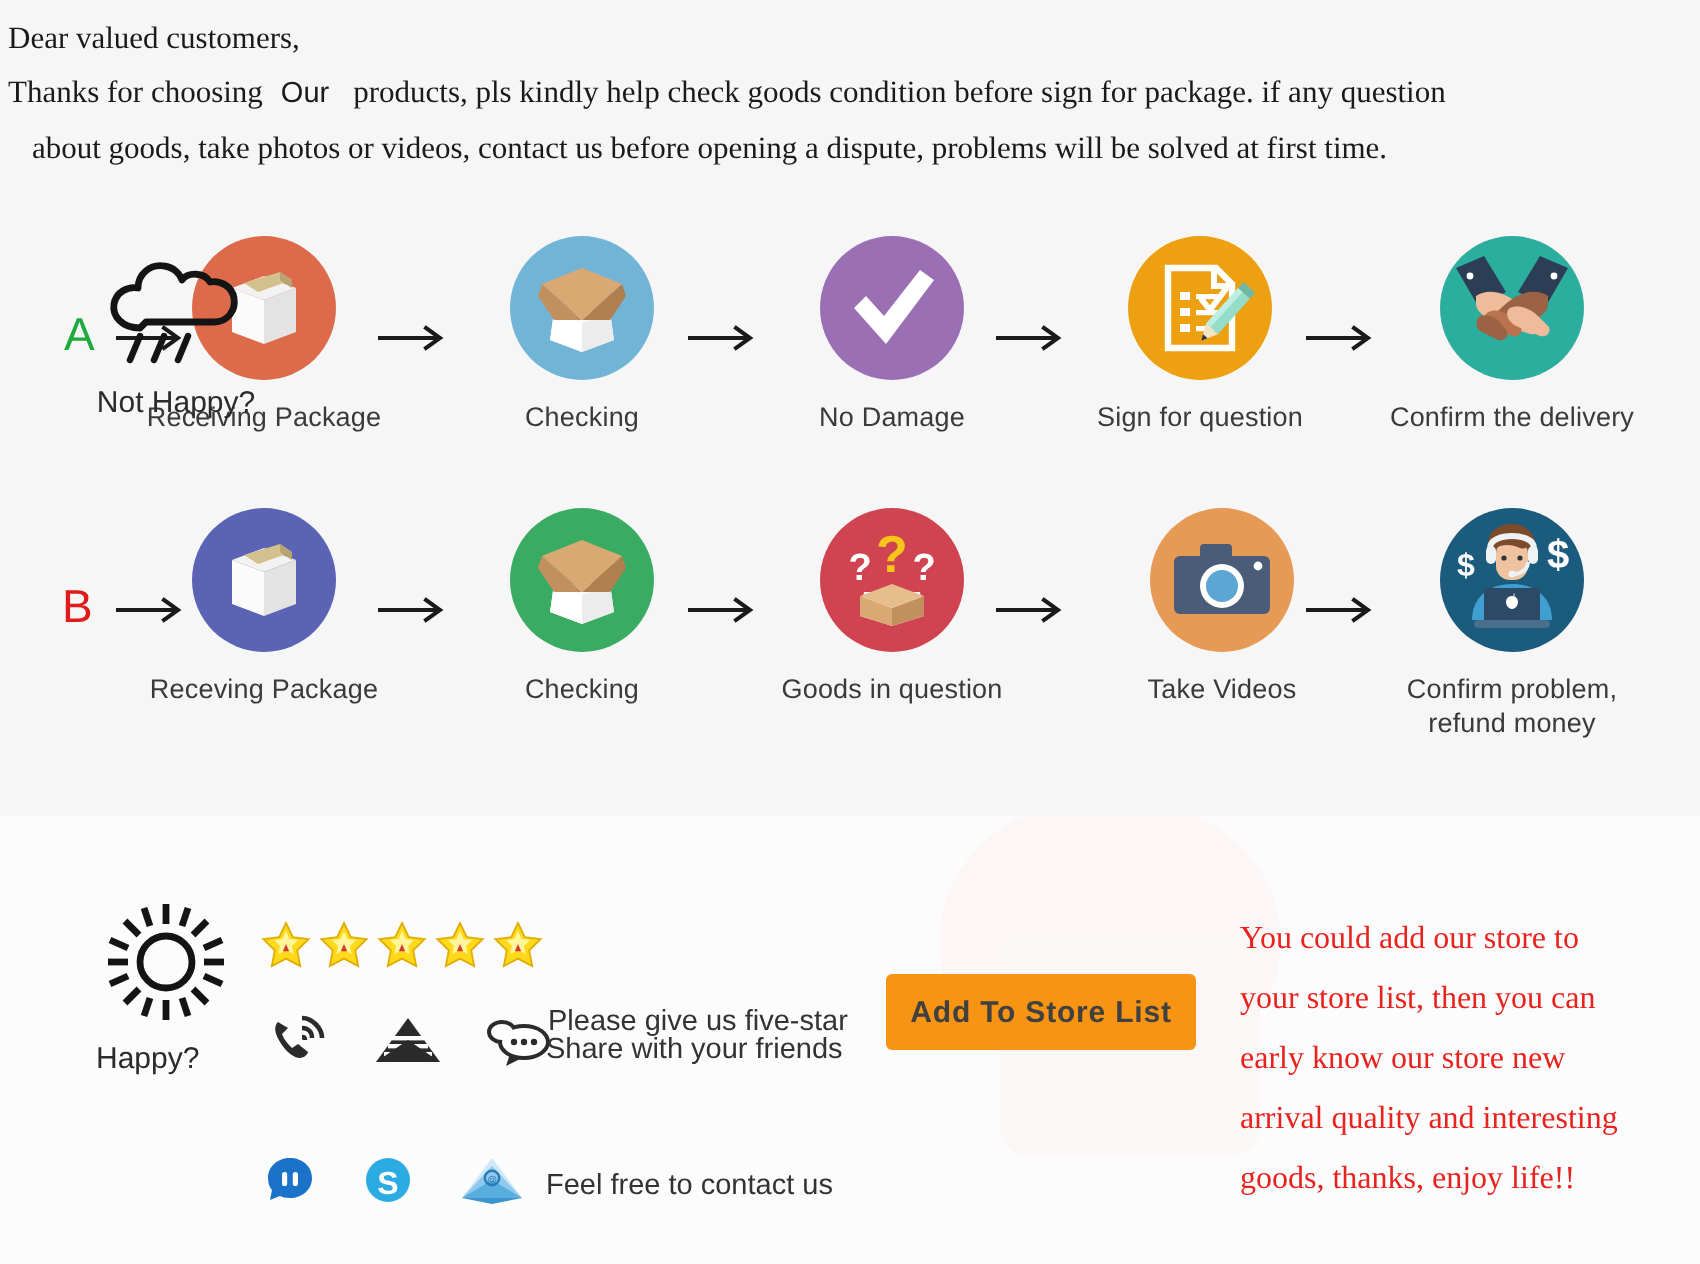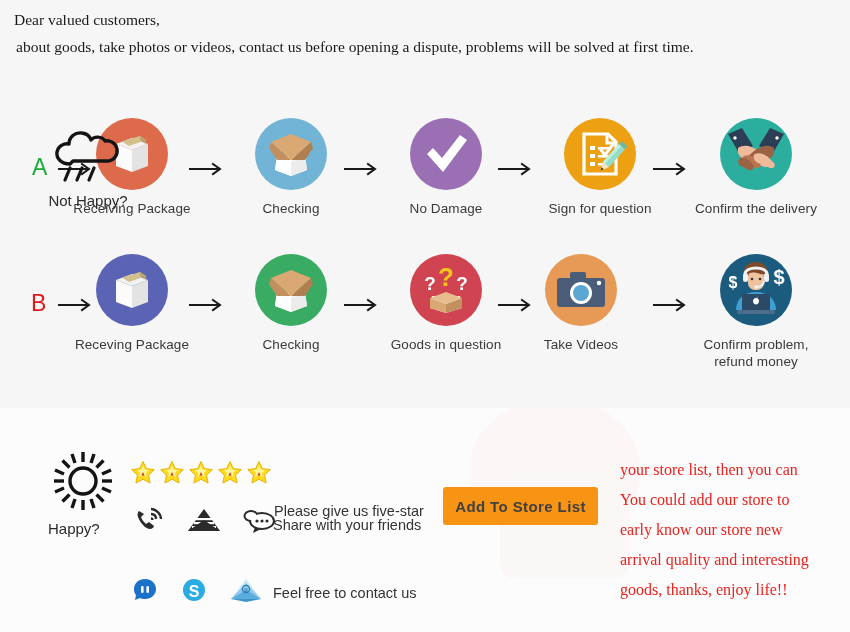"Dear valued customers," .note .l1 { margin-left: 12px -> 2px }
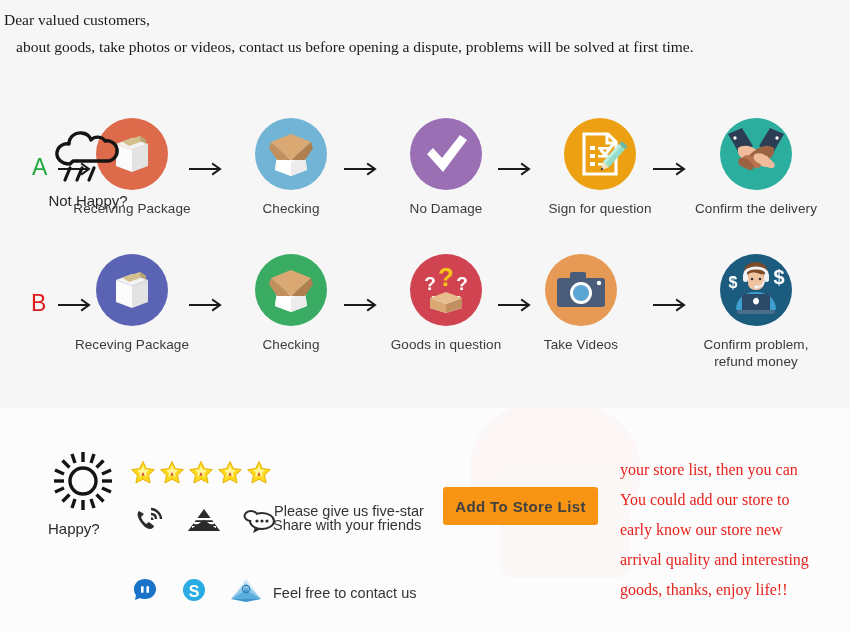"Thanks for choosing Our products," p.l2 { html: none -> <p><span>Thanks for choosing</span><span>Our</span><span>products, pls kindly help check goods condition before sign for package. if any question</span></p> }
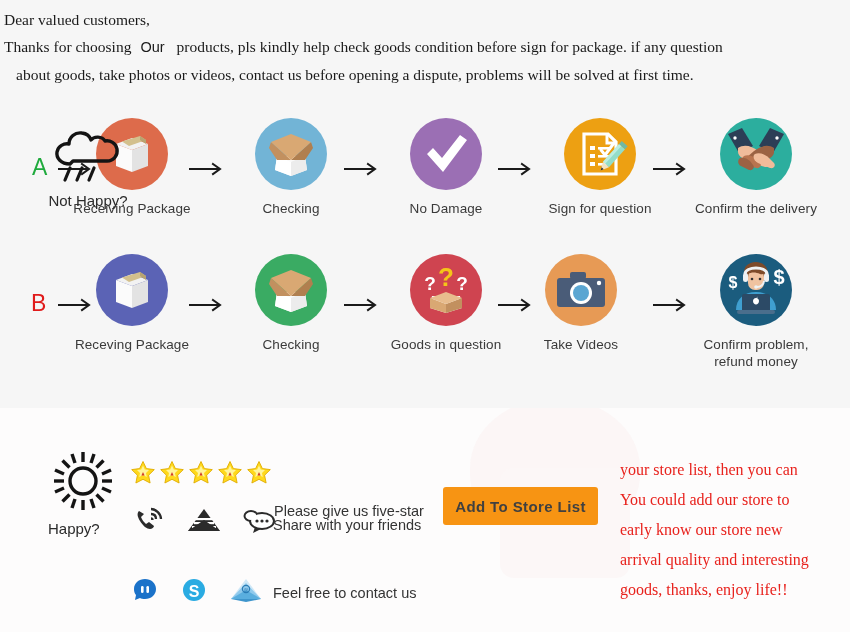"Take Videos" div.step { left: 506px -> 536px }
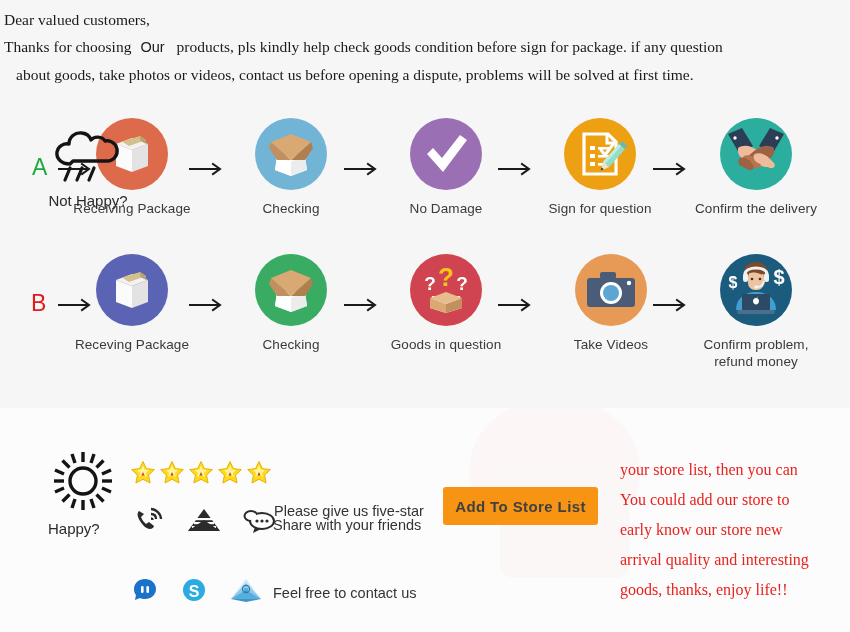"your store list, then you" p { order: before "You could add our store" -> after "You could add our store" }
